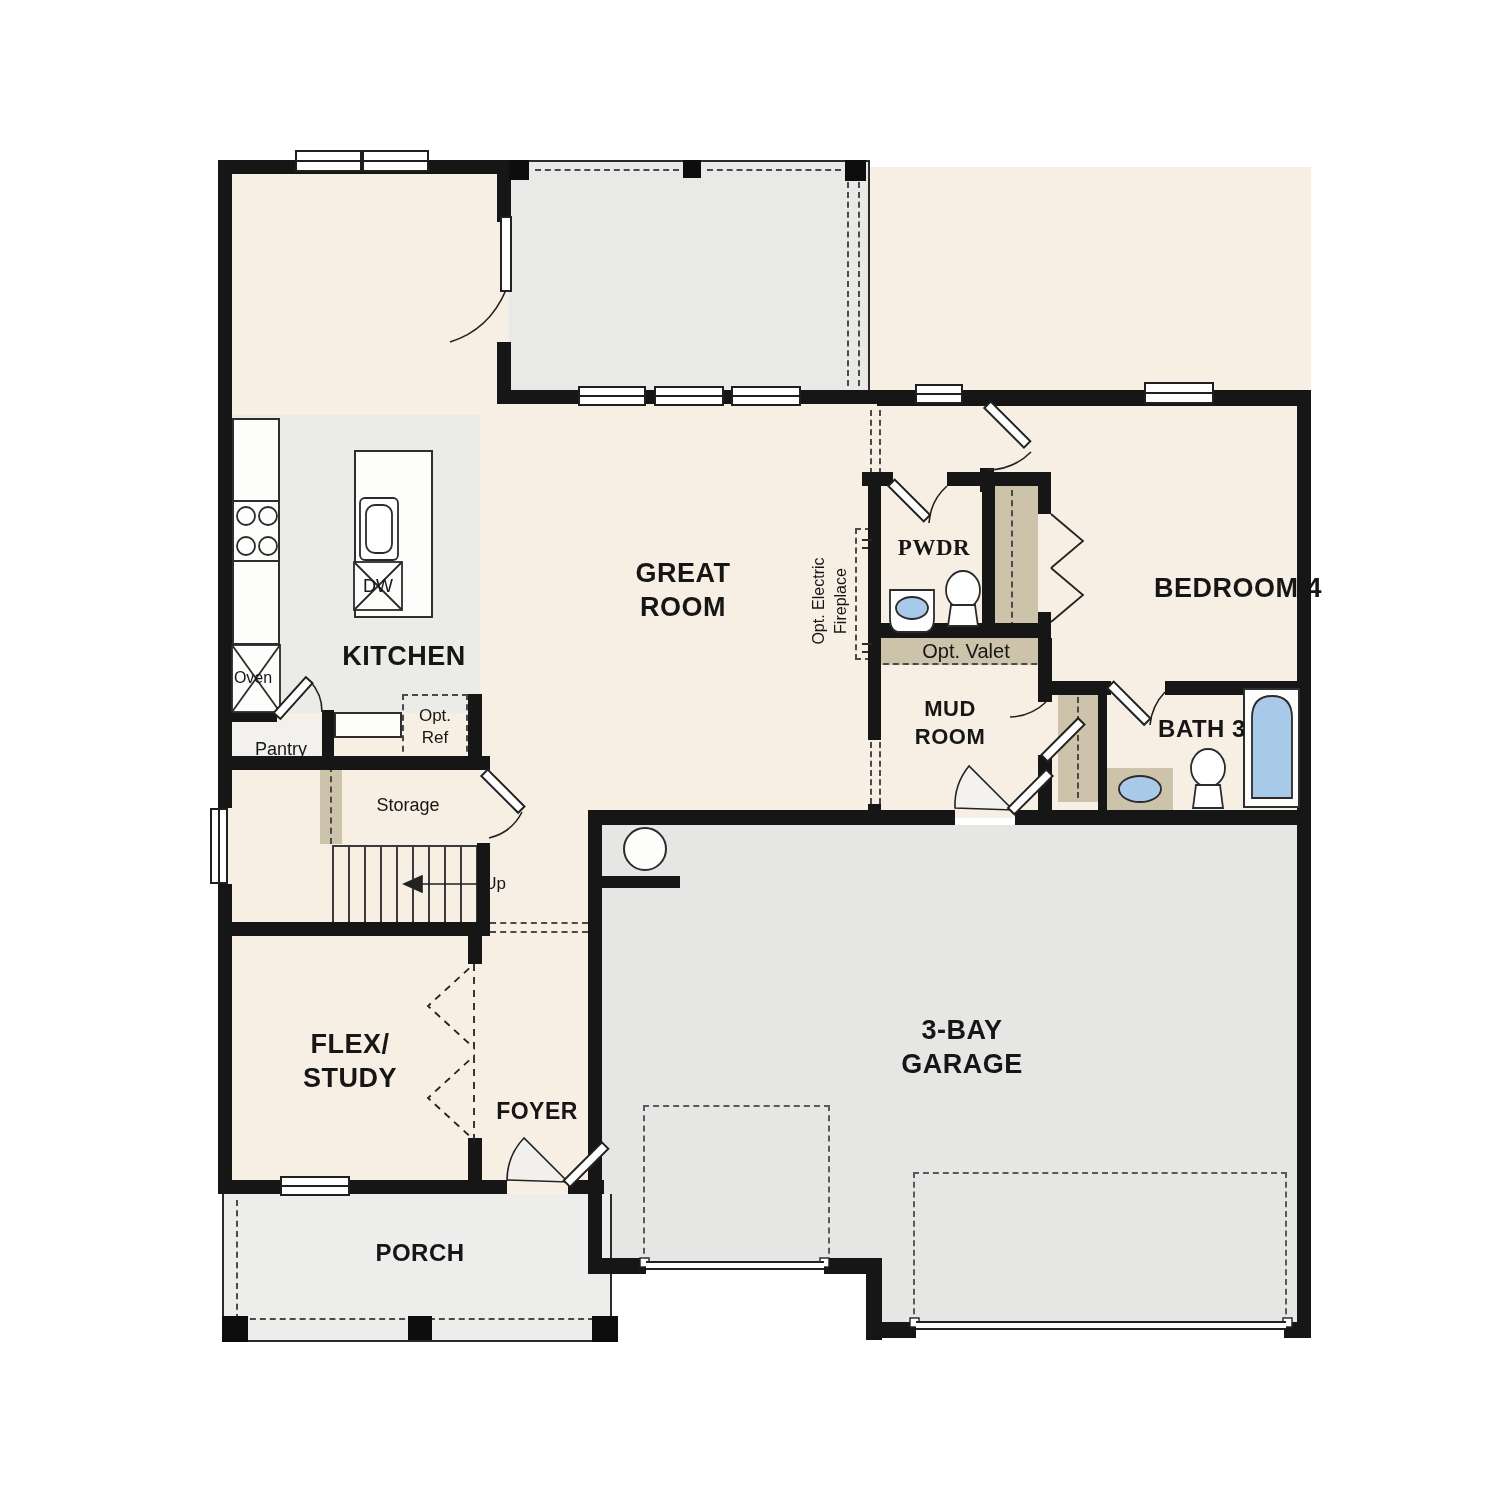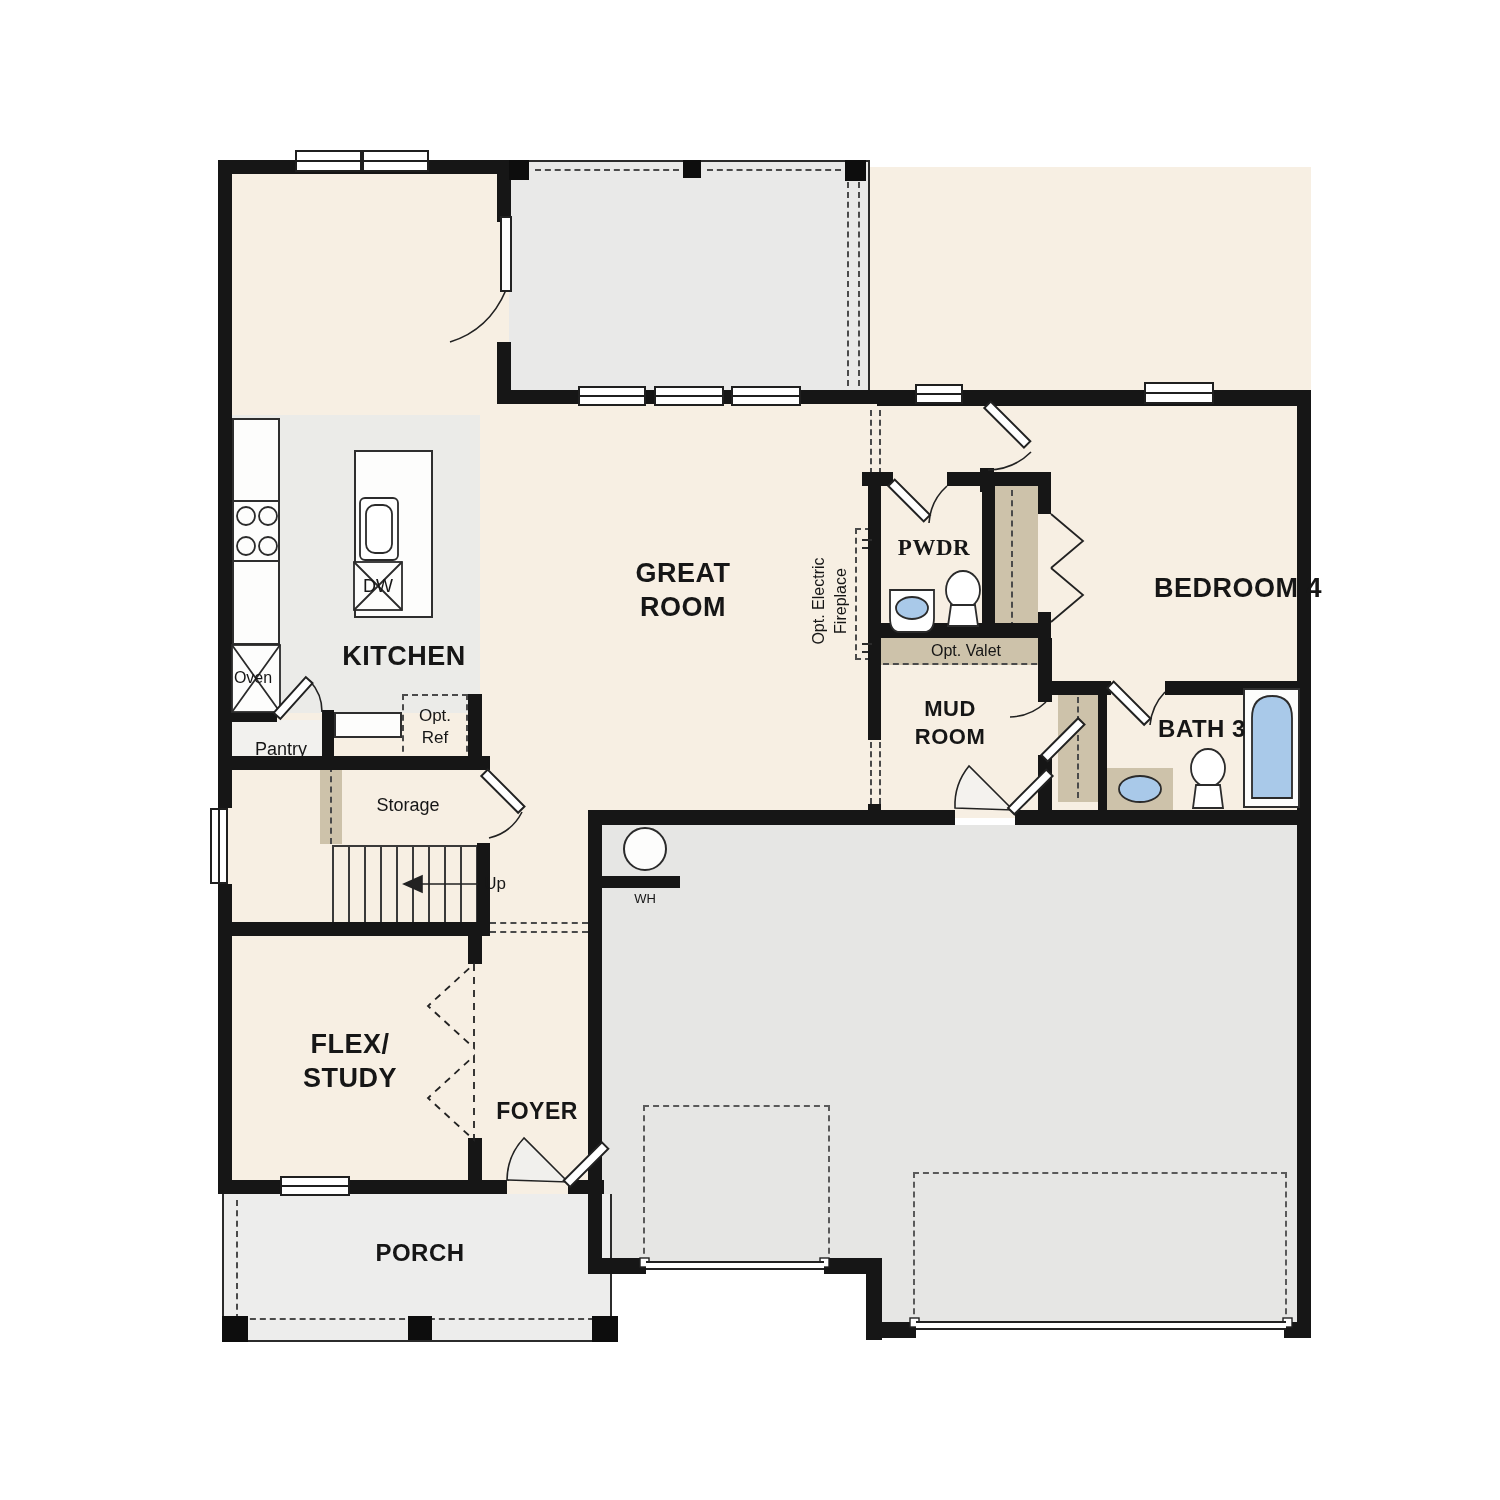"Opt. Valet" div.label { font-size: 16px -> 20px }
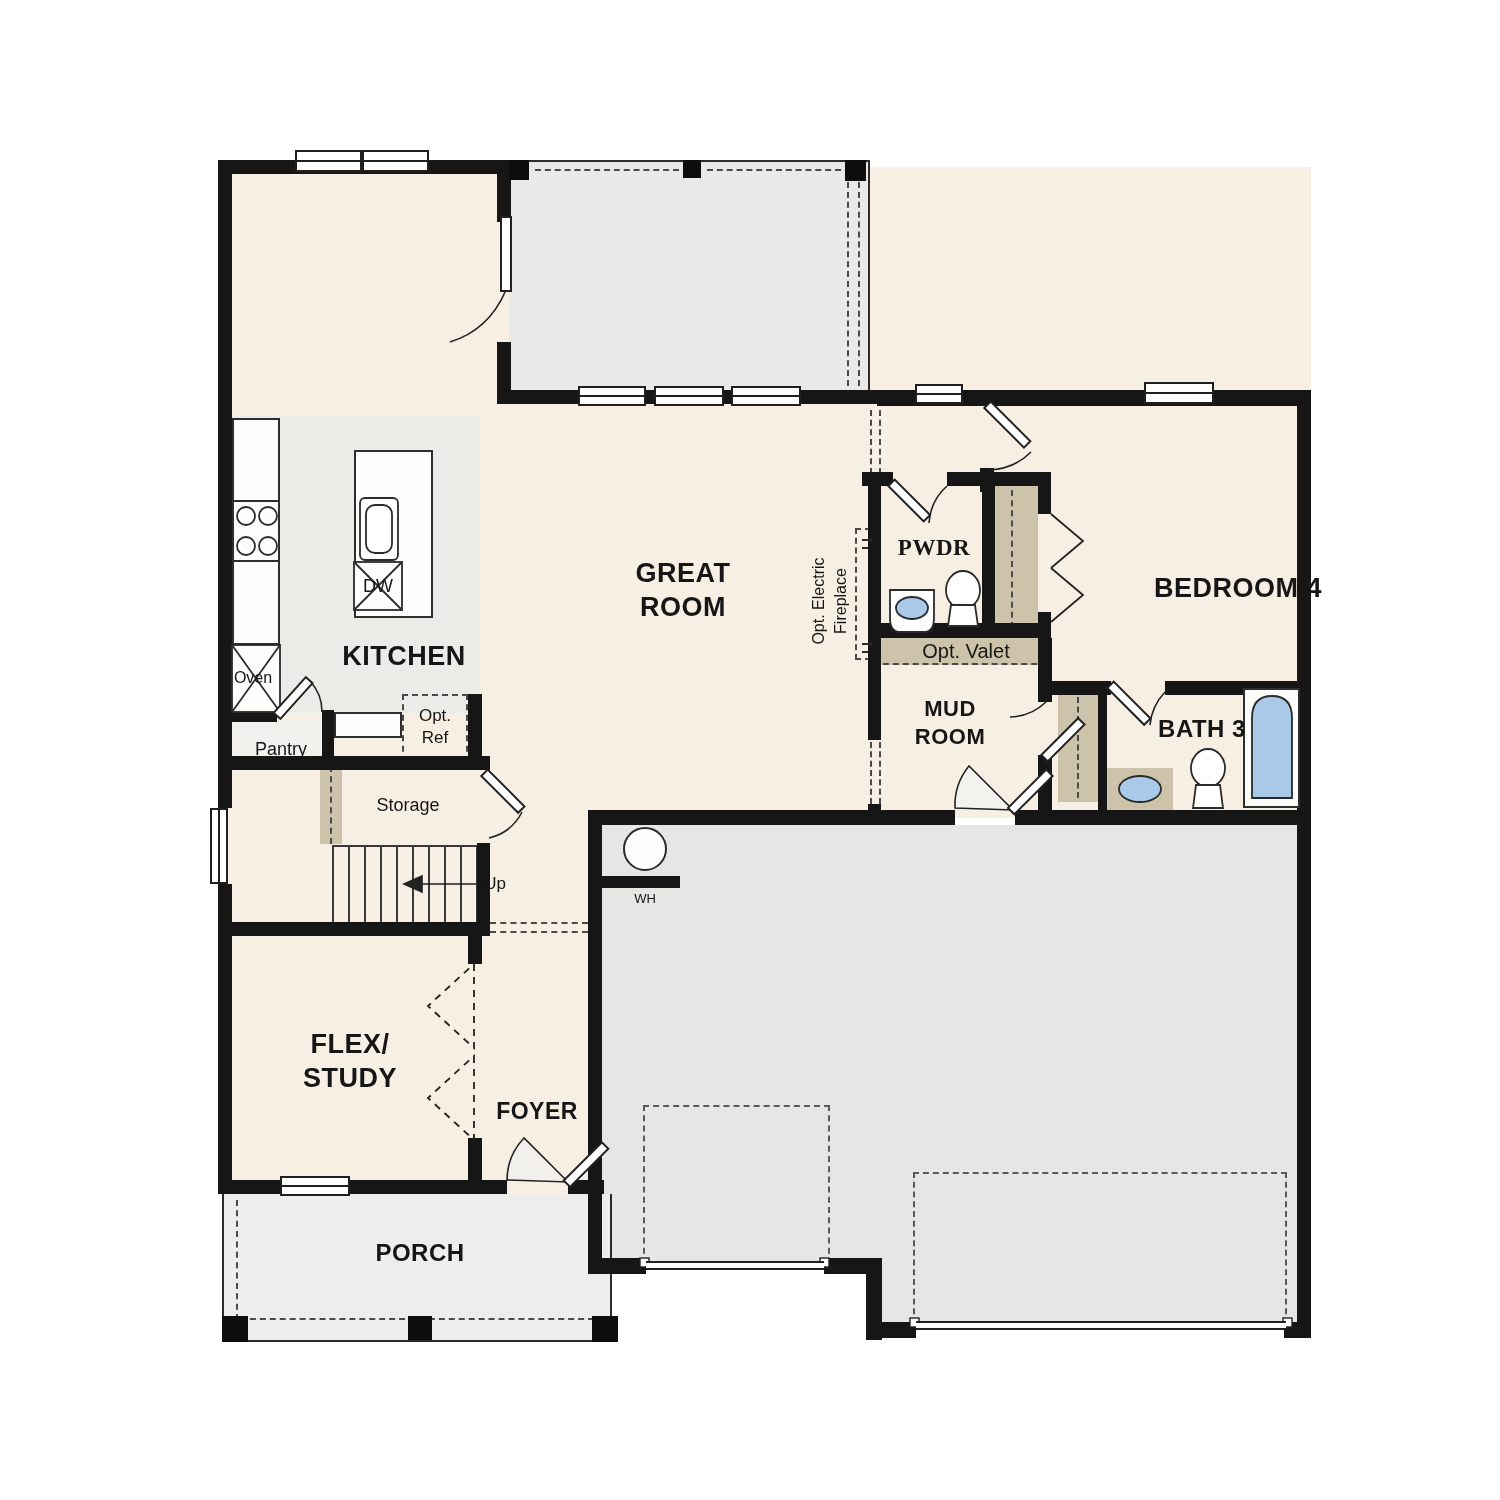"WH" div.label { top: 899px -> 817px }
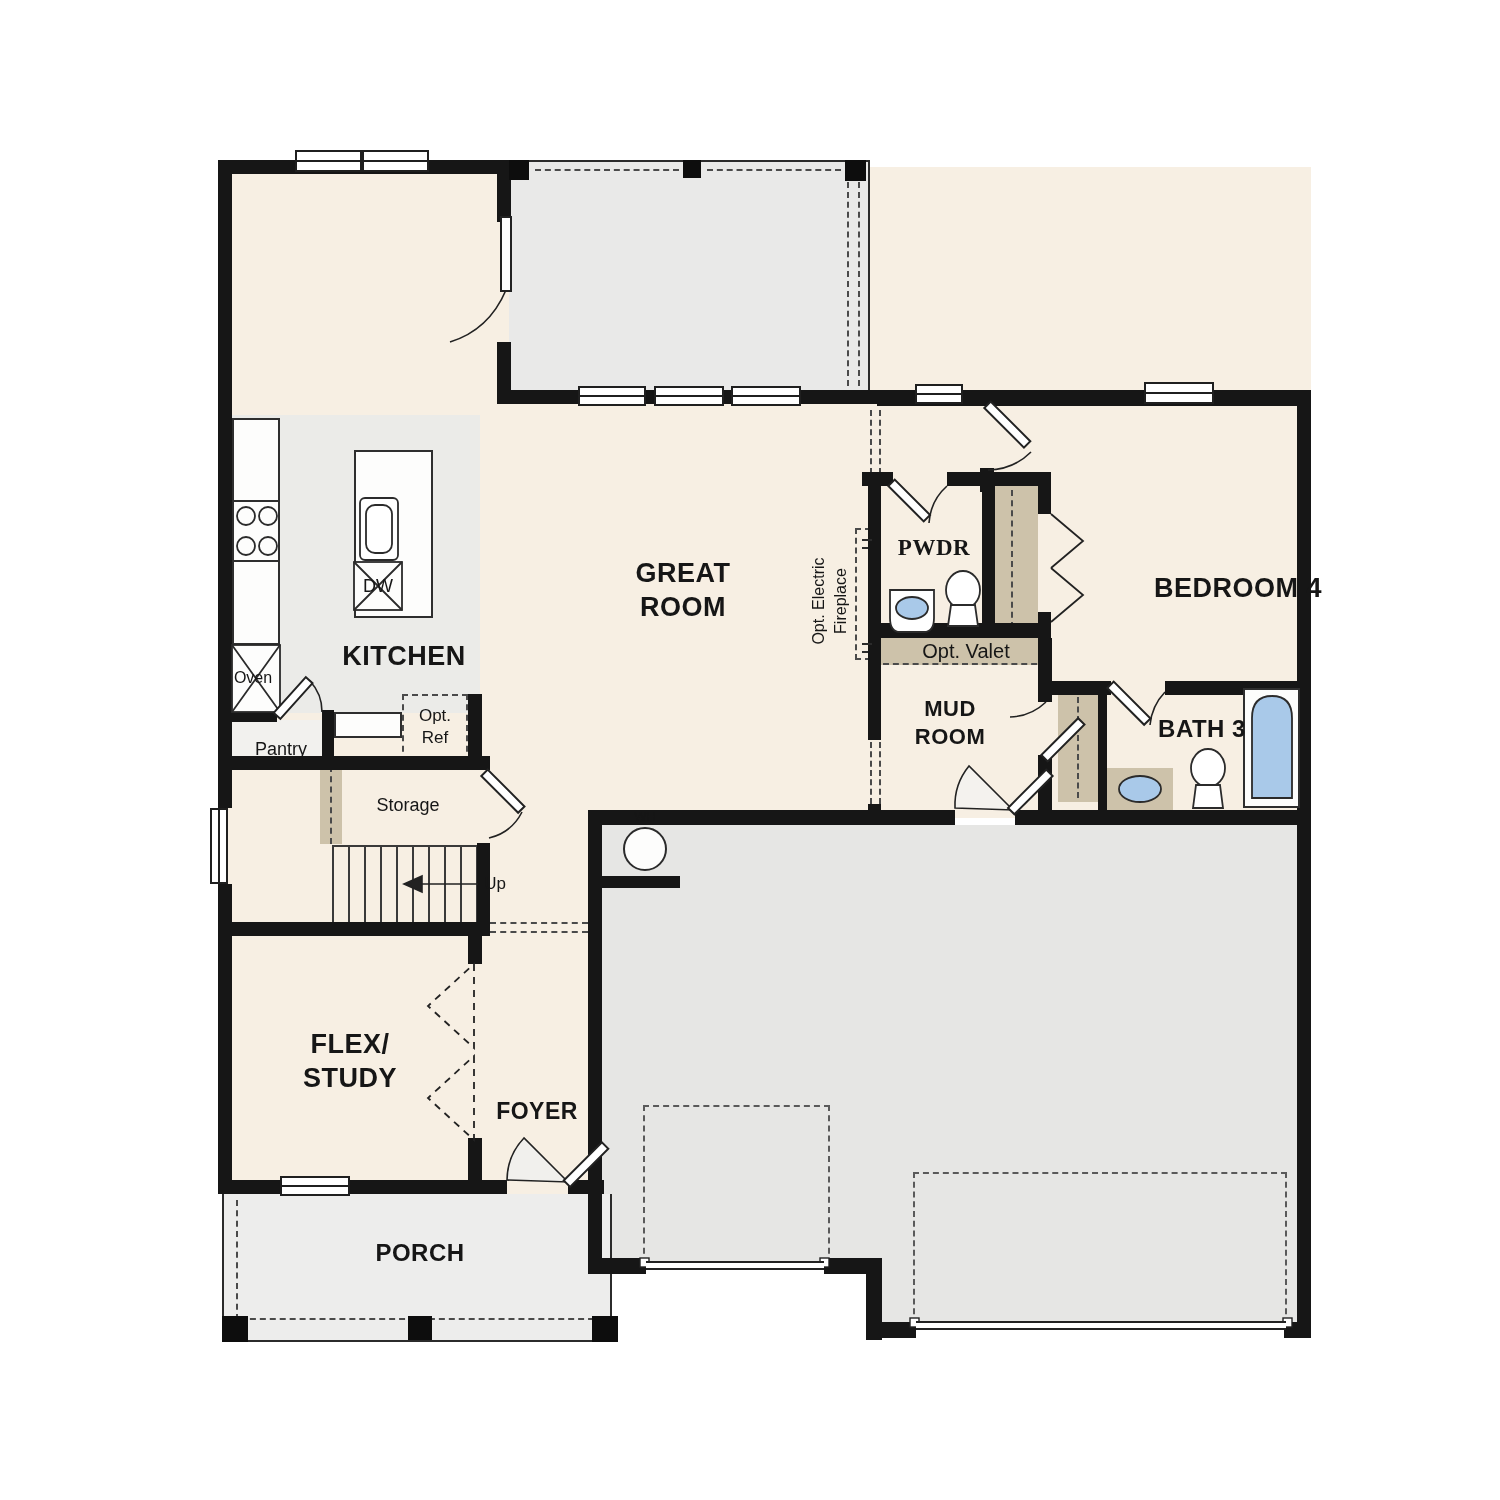"3-BAY GARAGE" div.label { html: none -> <div>3-BAY GARAGE</div> }
